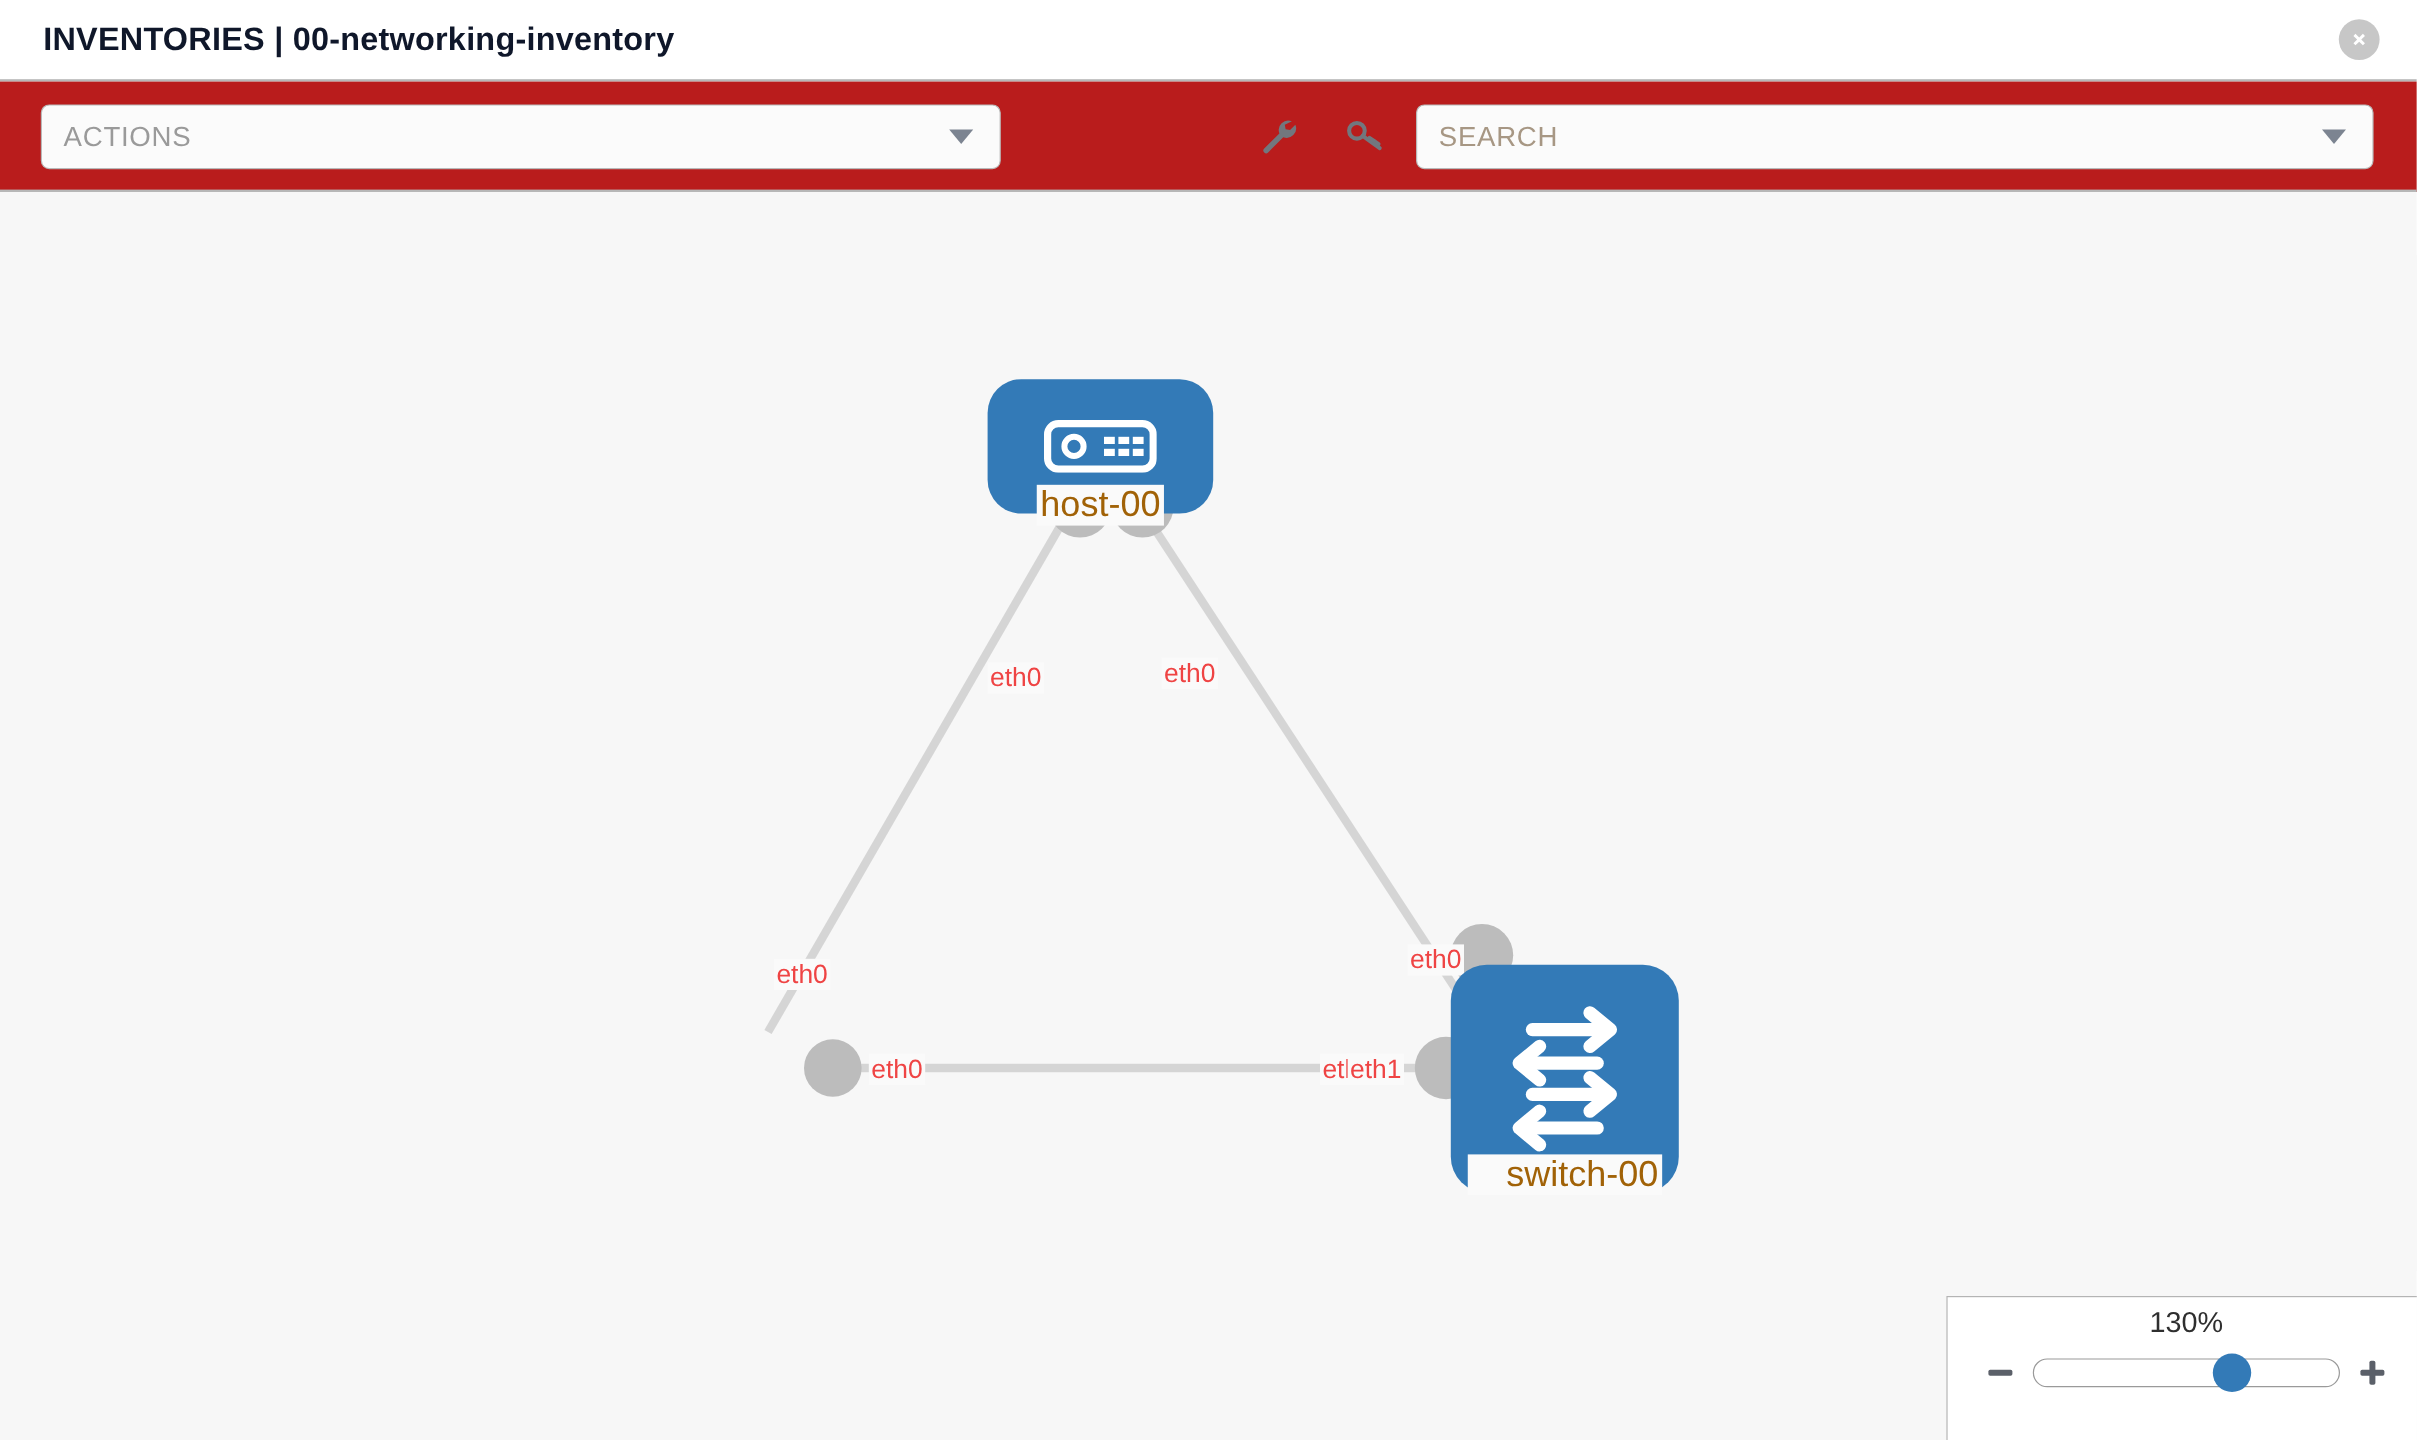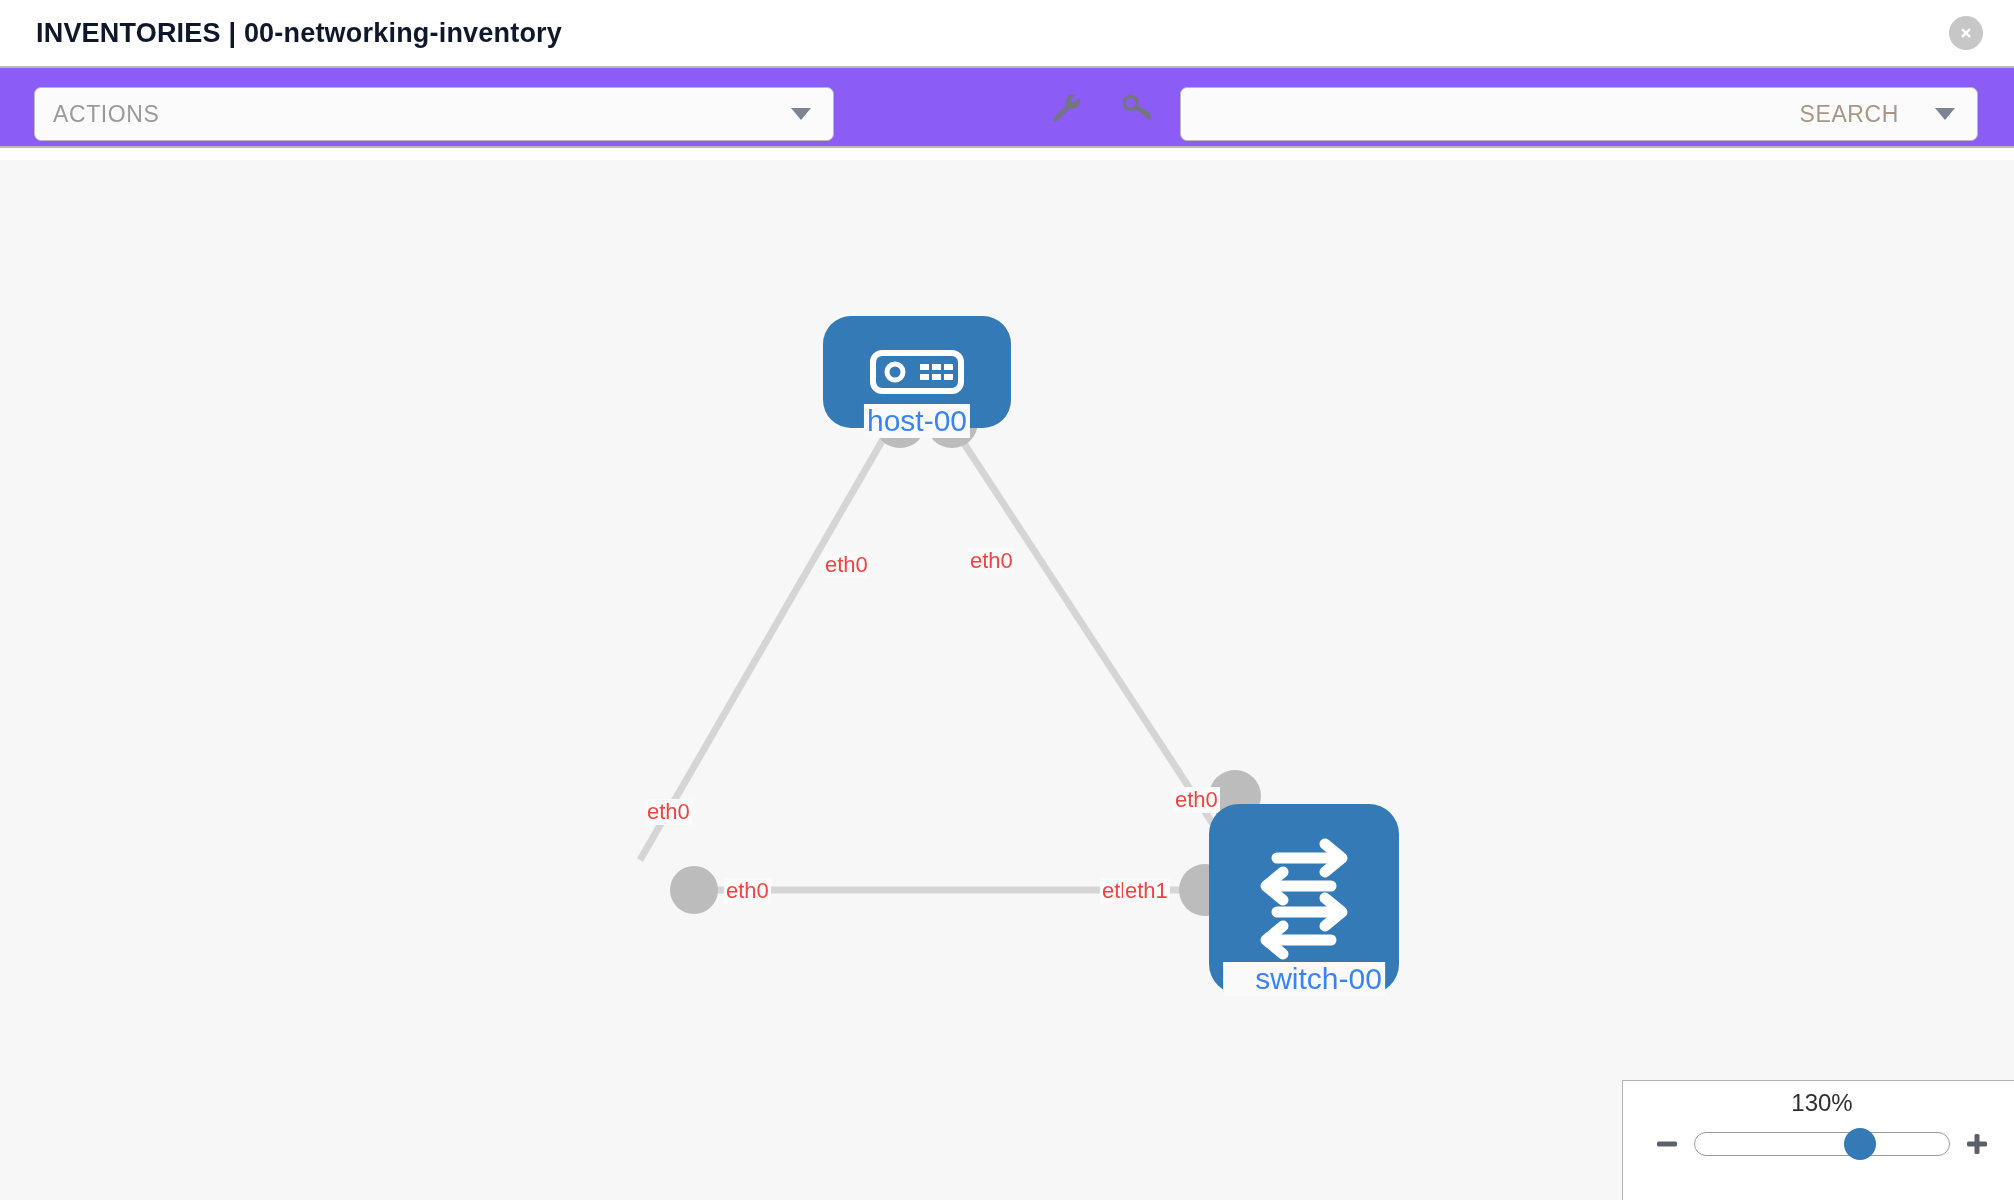"ACTIONS" .toolbar { background: #8b5cf6 -> #b91c1c; height: 80px -> 92px }
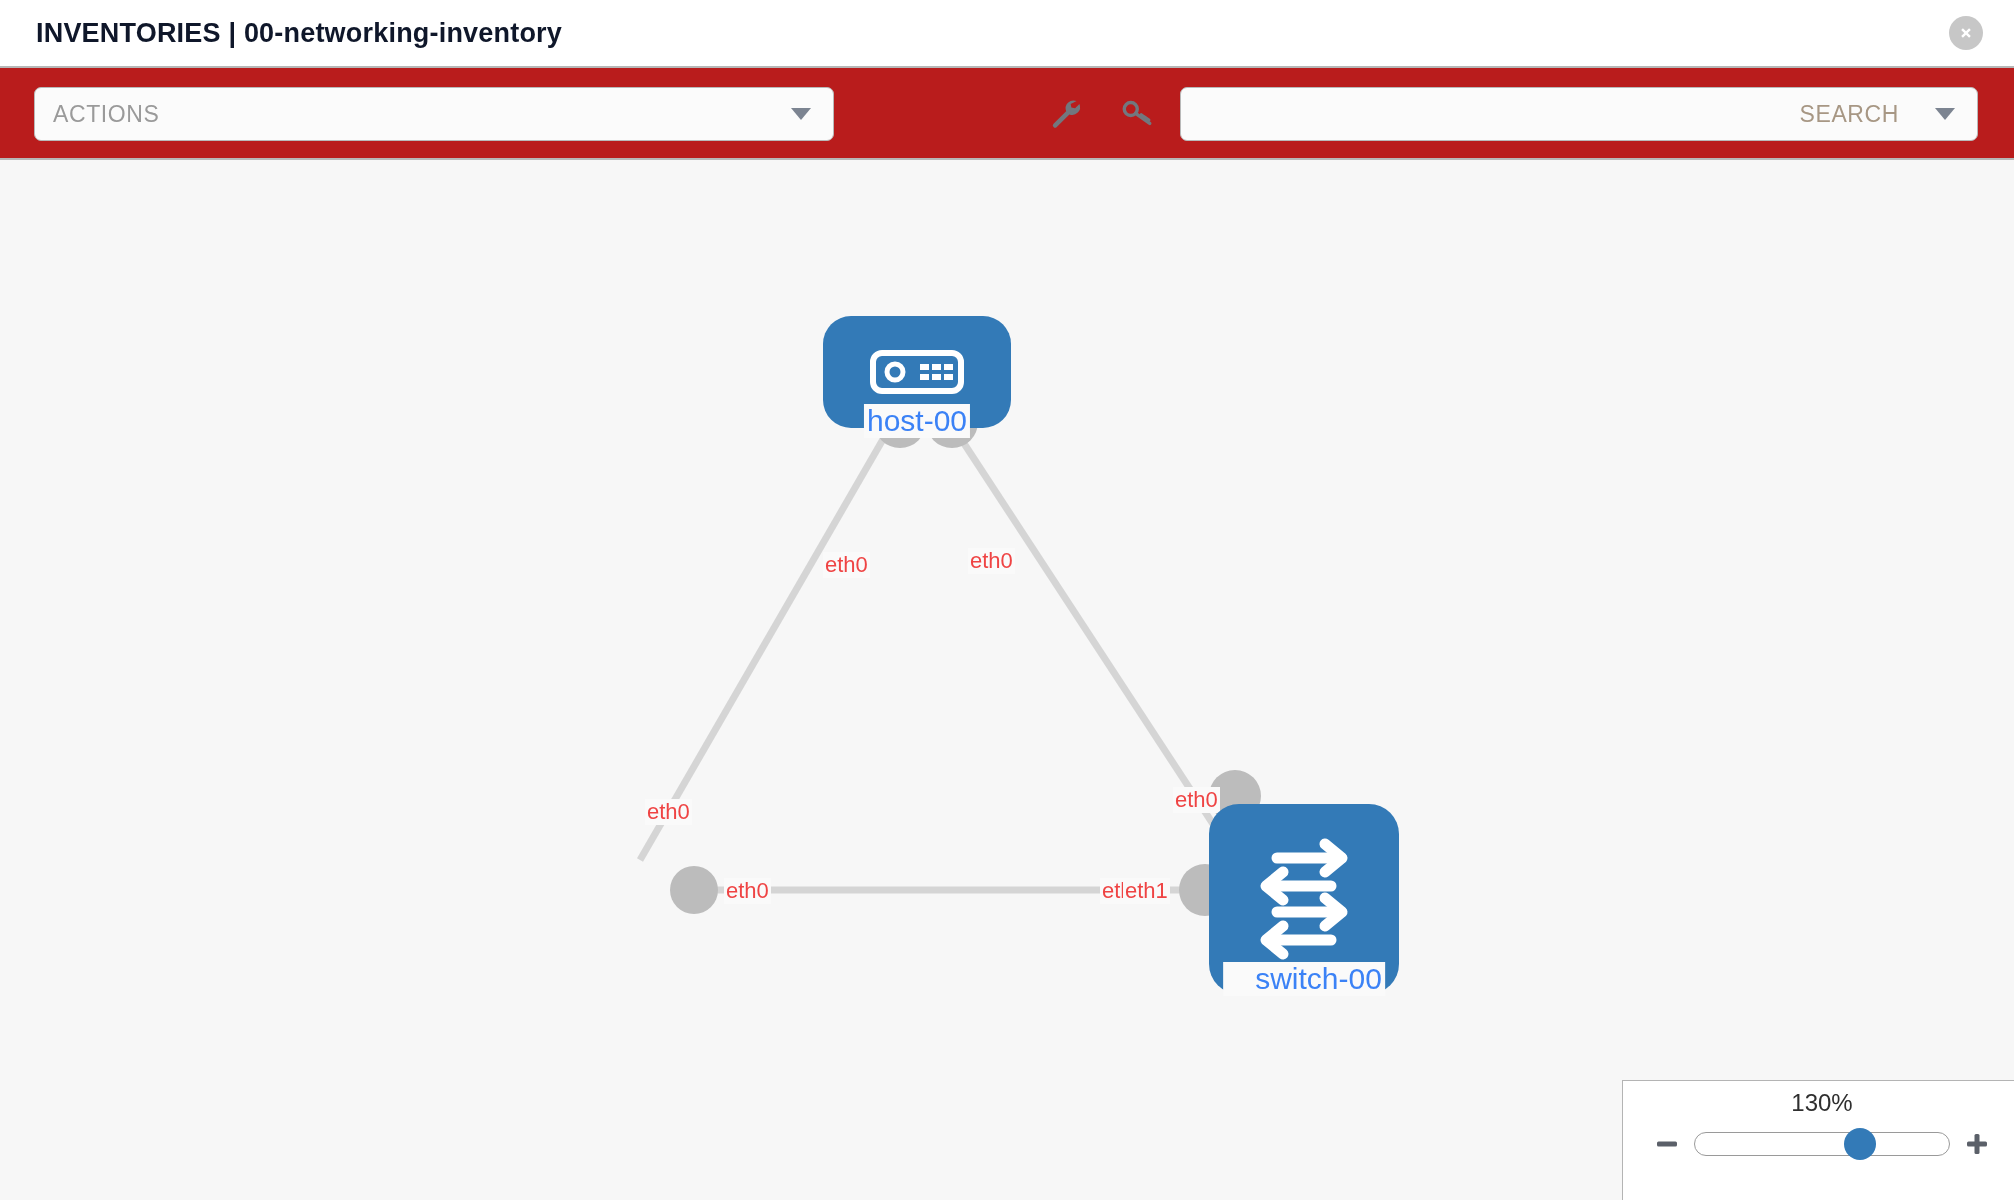"SEARCH" .search-input { text-align: right -> none }
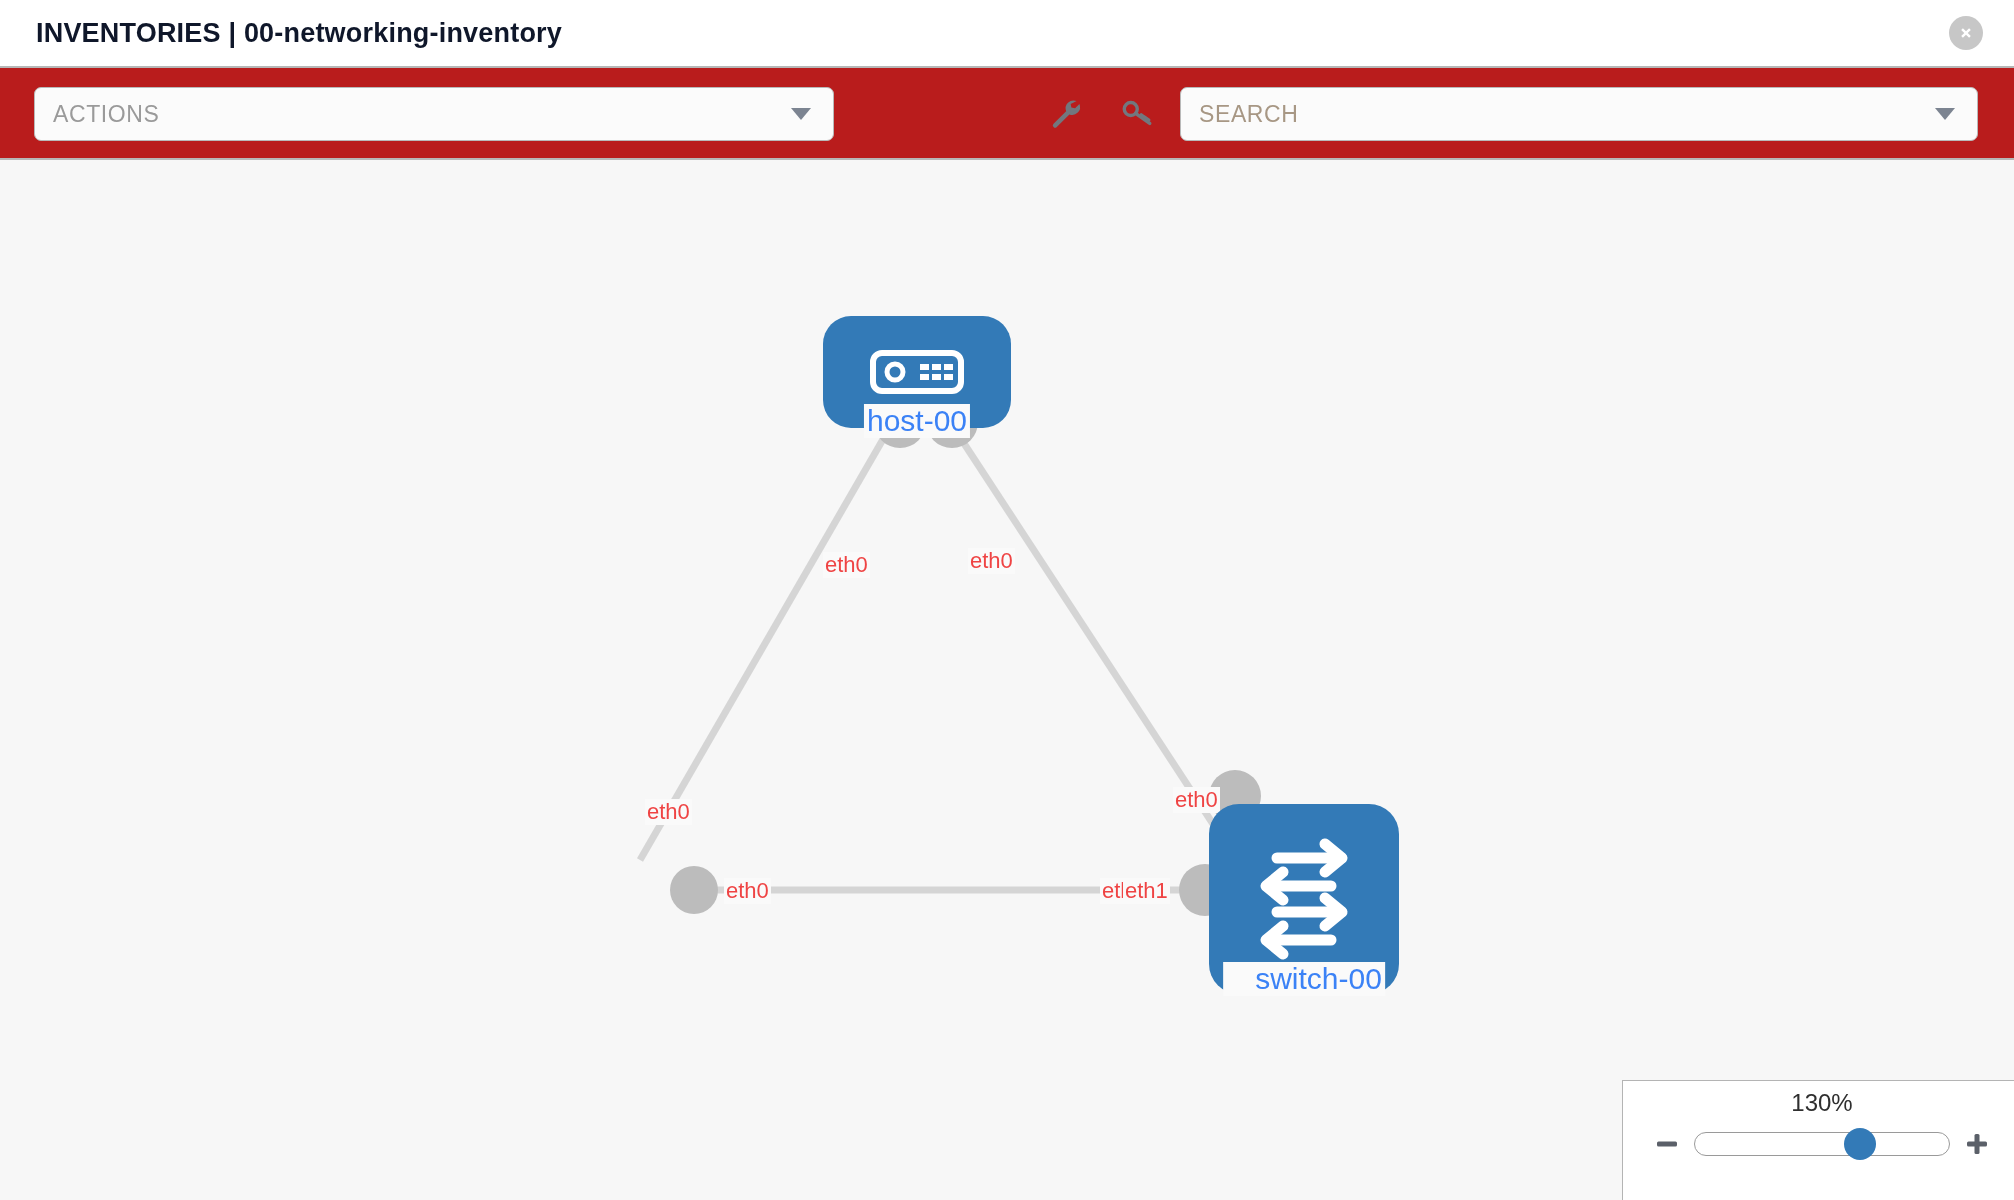"host-00" .node-label { color: #3b82f6 -> #a16207 }
